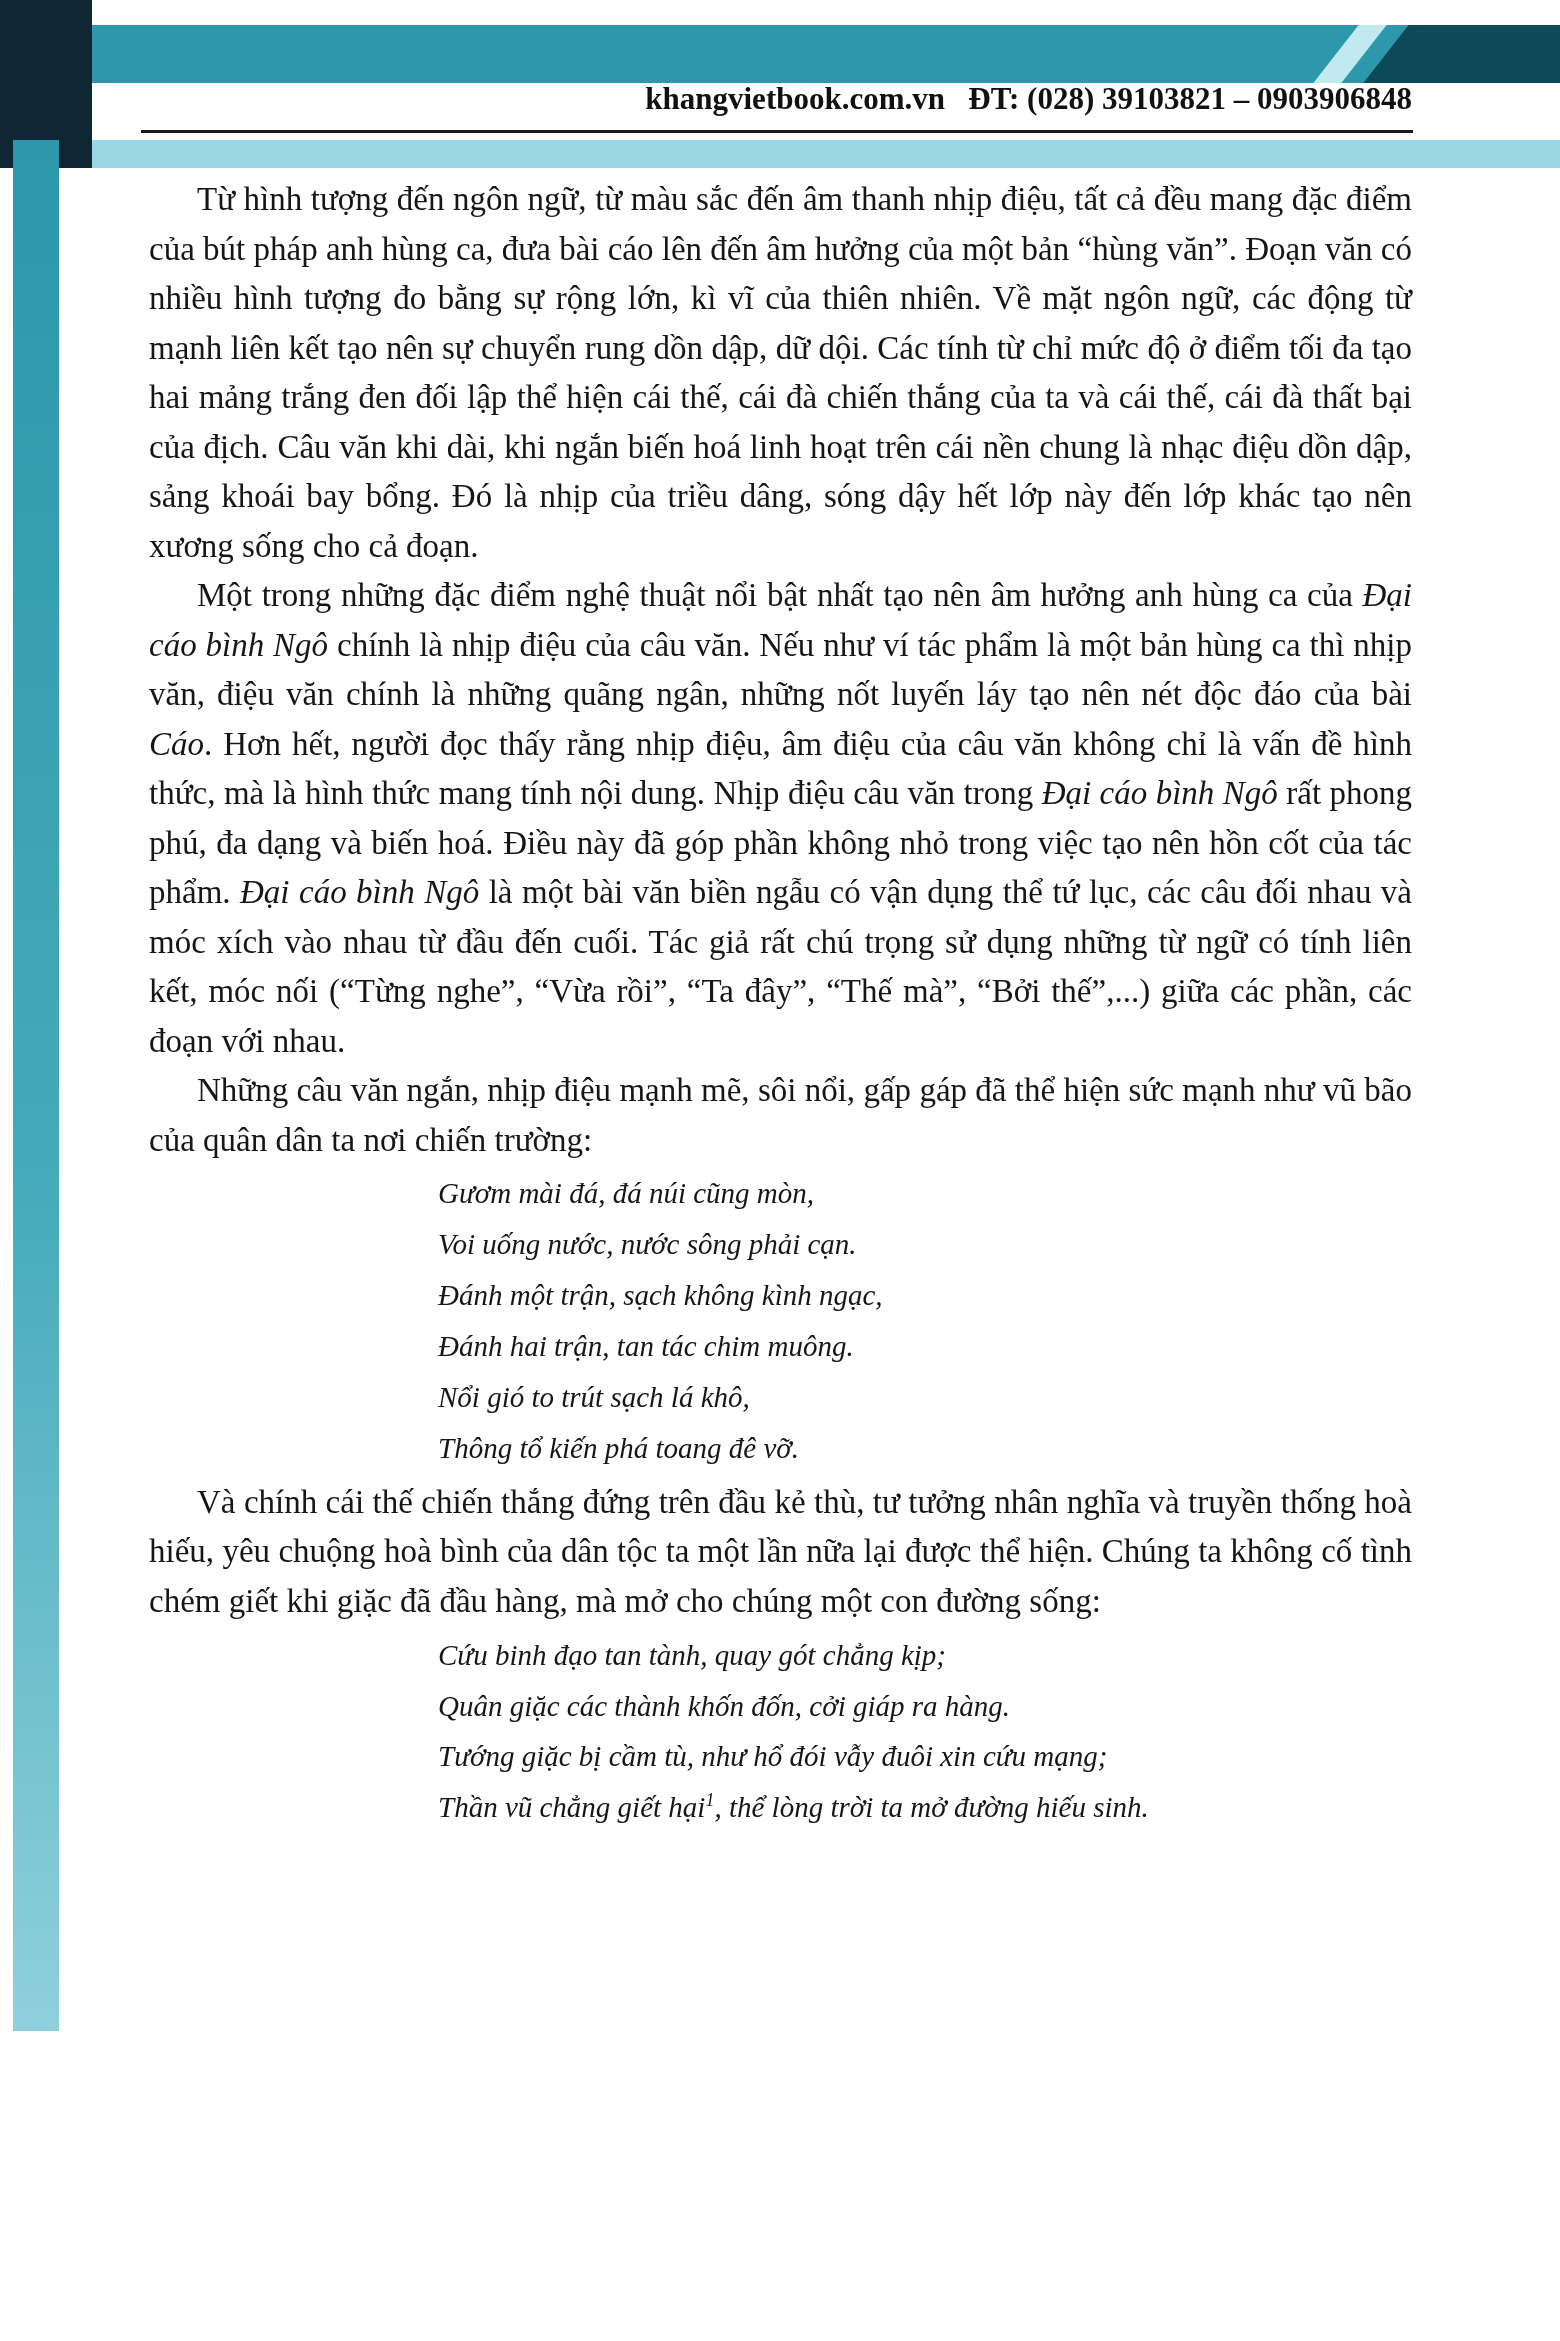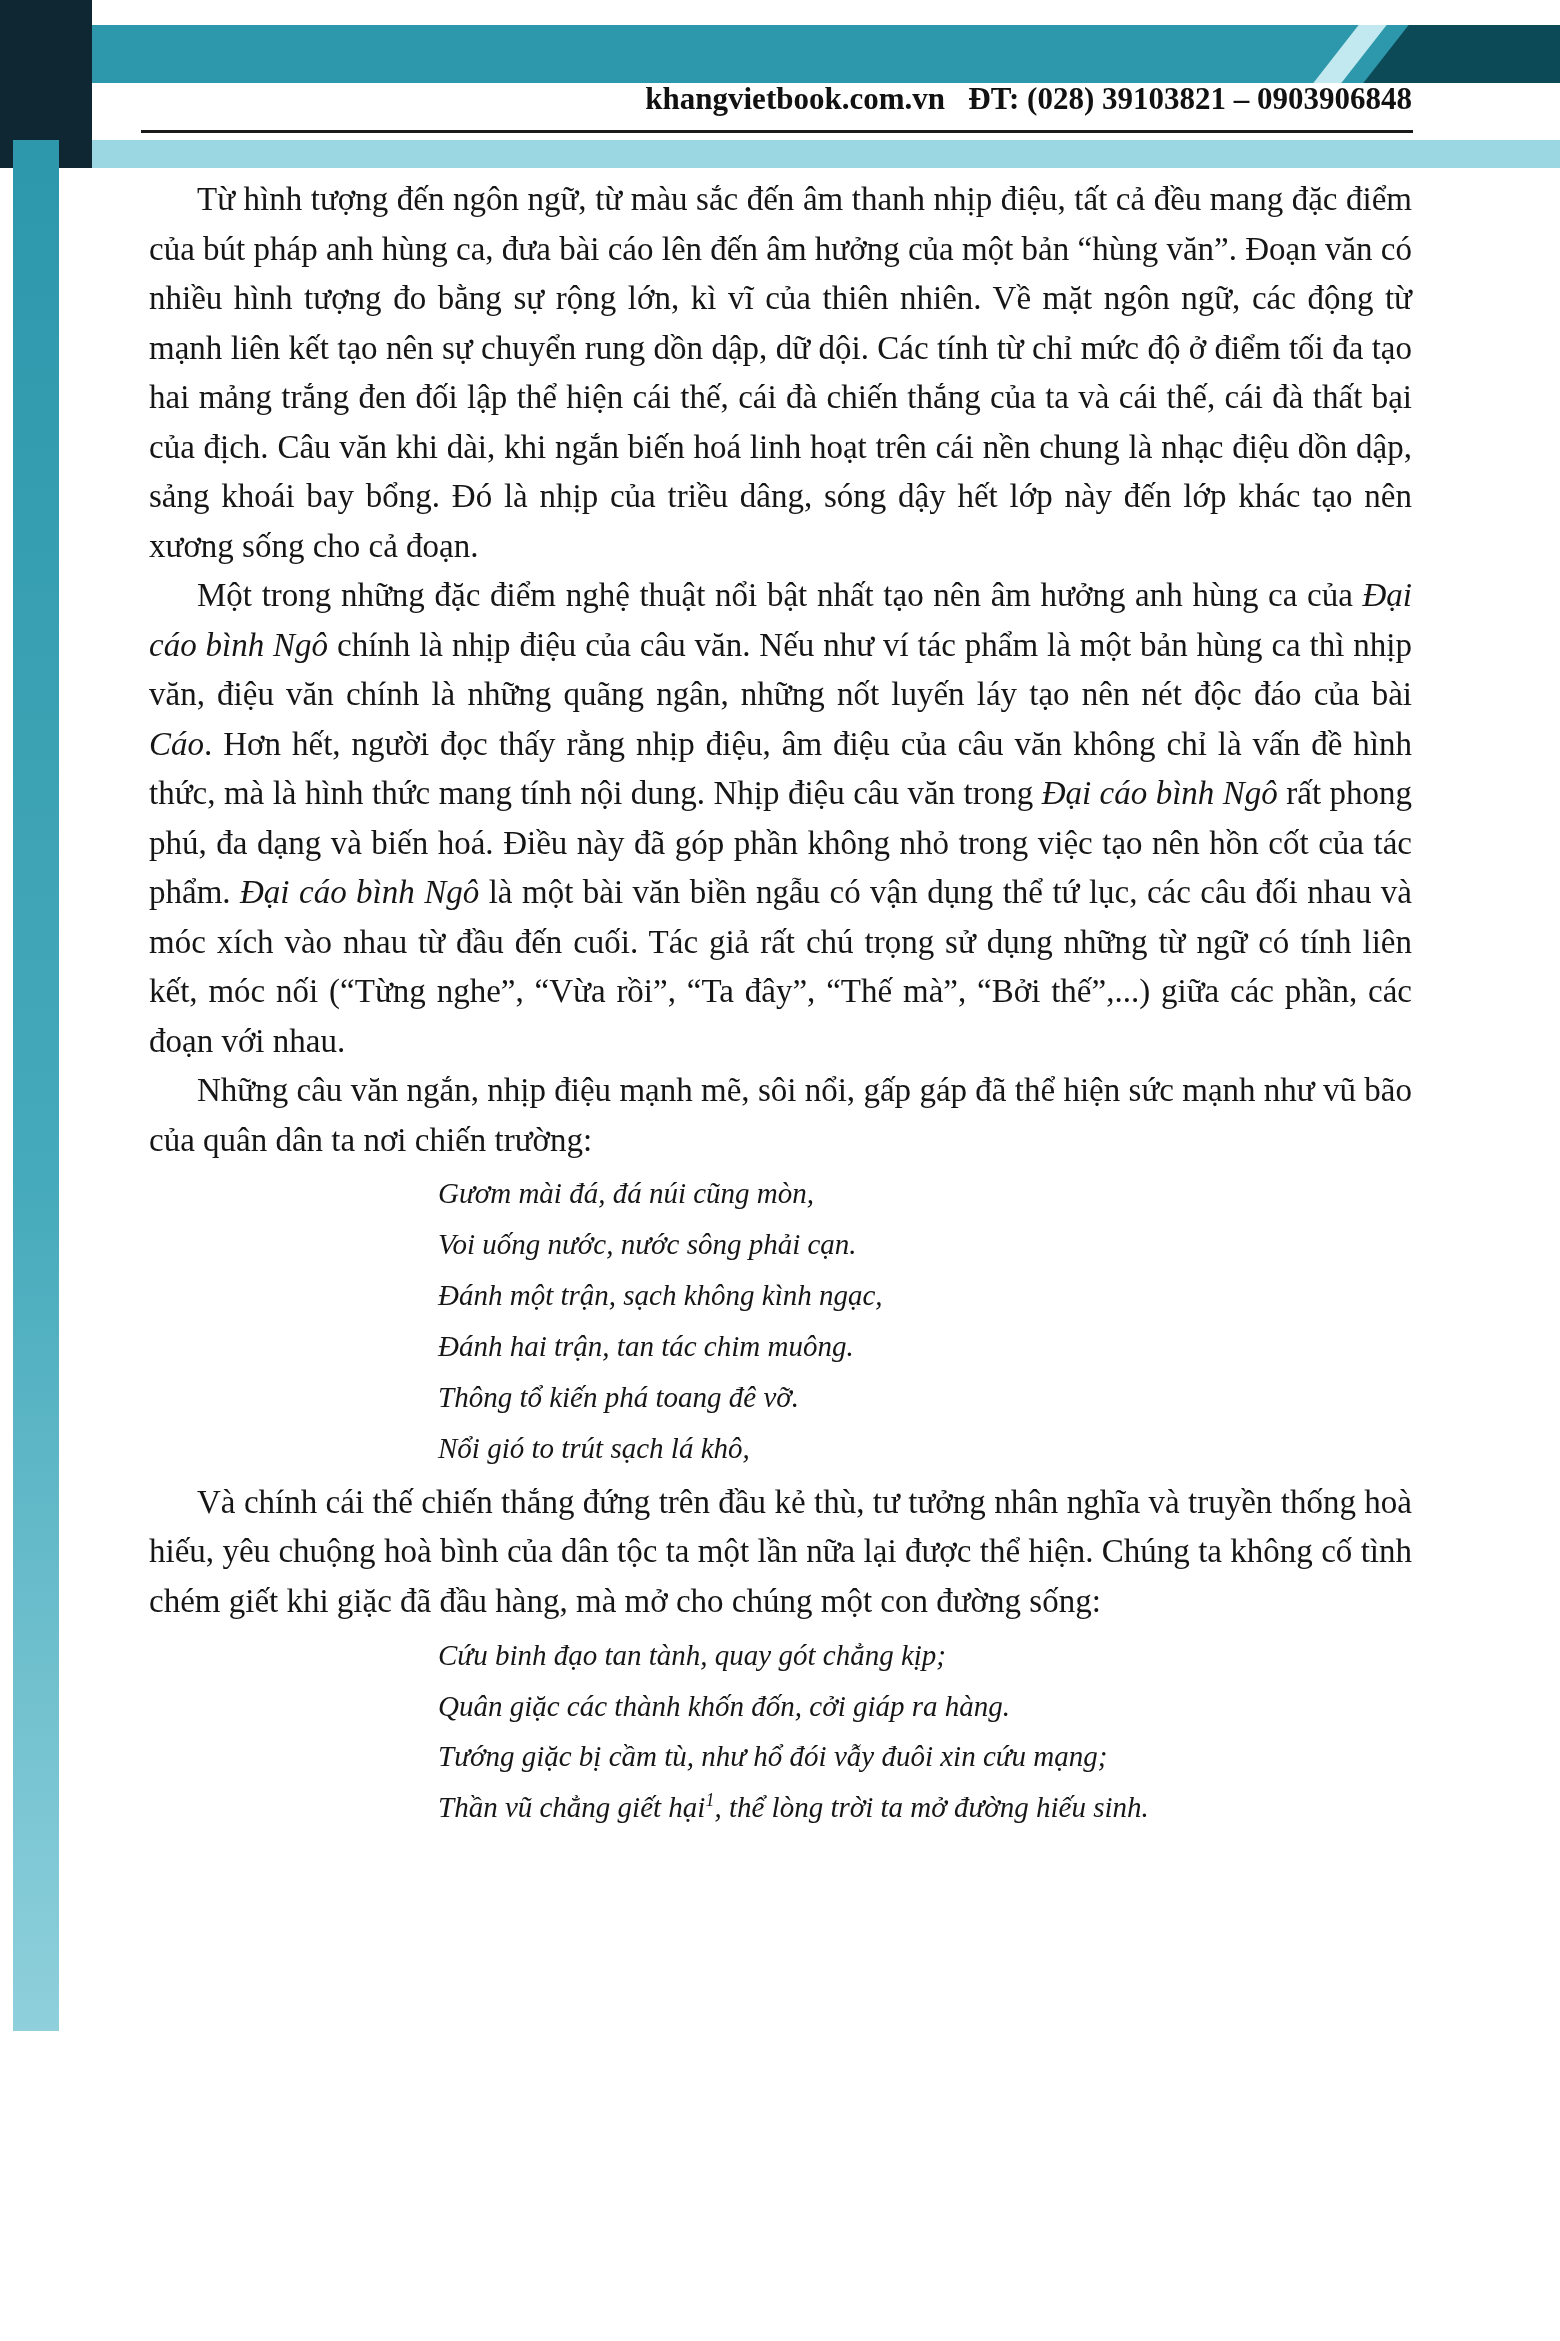"Thông tổ kiến phá toang" p.verse { order: before "Nổi gió to trút sạch" -> after "Nổi gió to trút sạch" }
